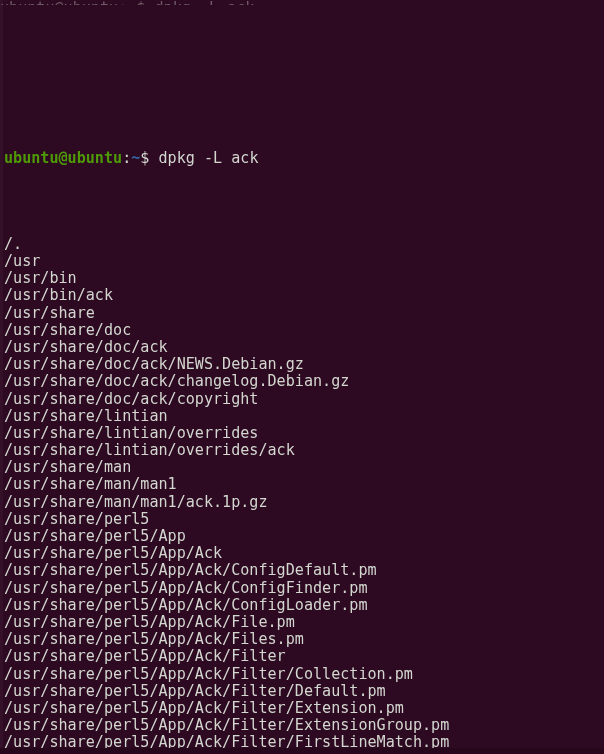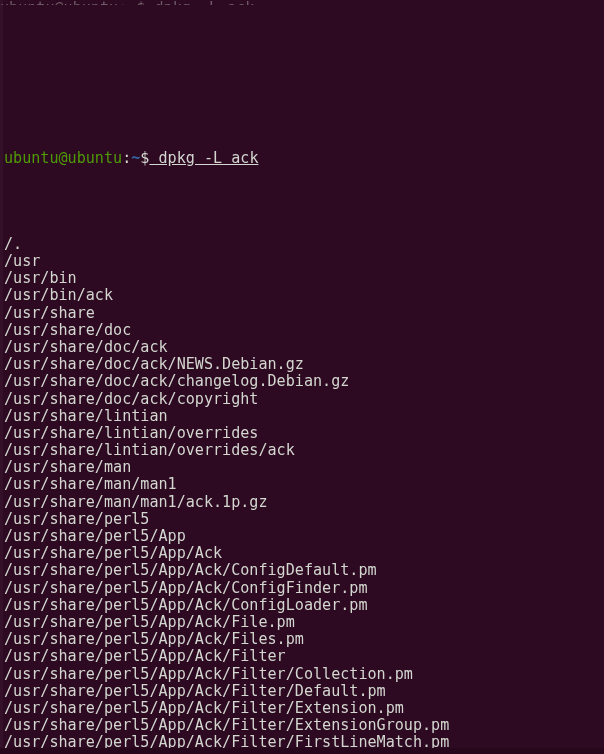"ubuntu@ubuntu" .userhost { font-weight: normal -> bold }
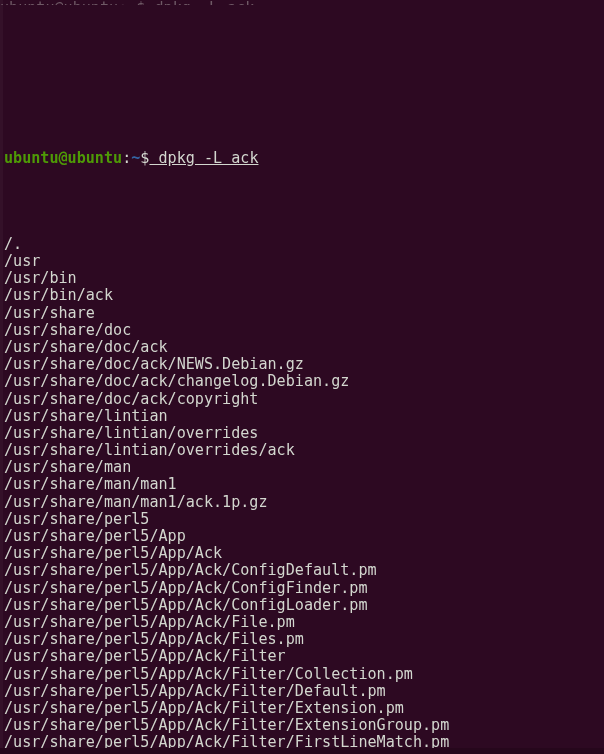"dpkg -L ack" .cmd { text-decoration: underline -> none }
